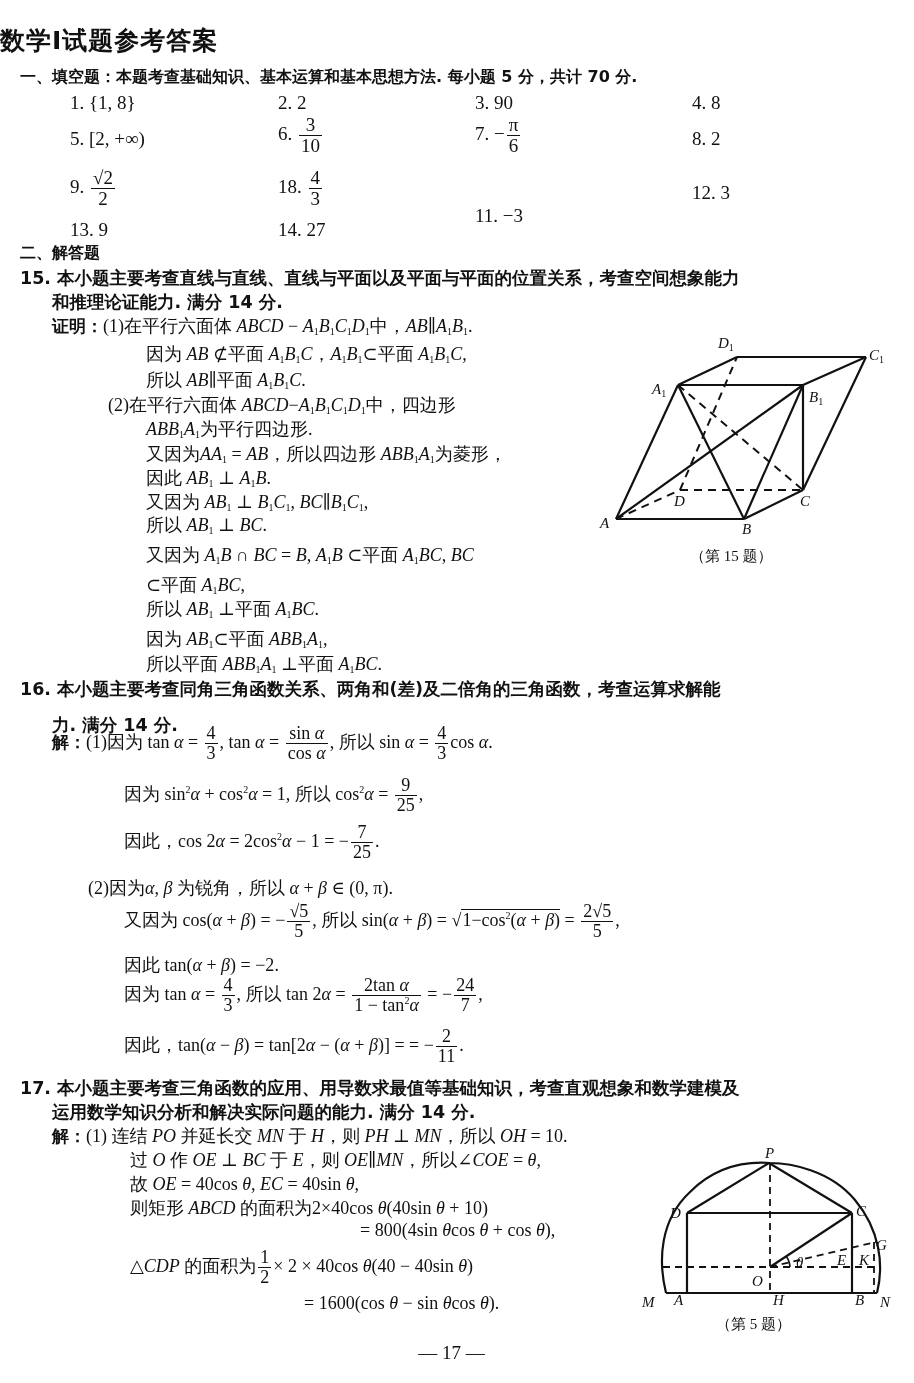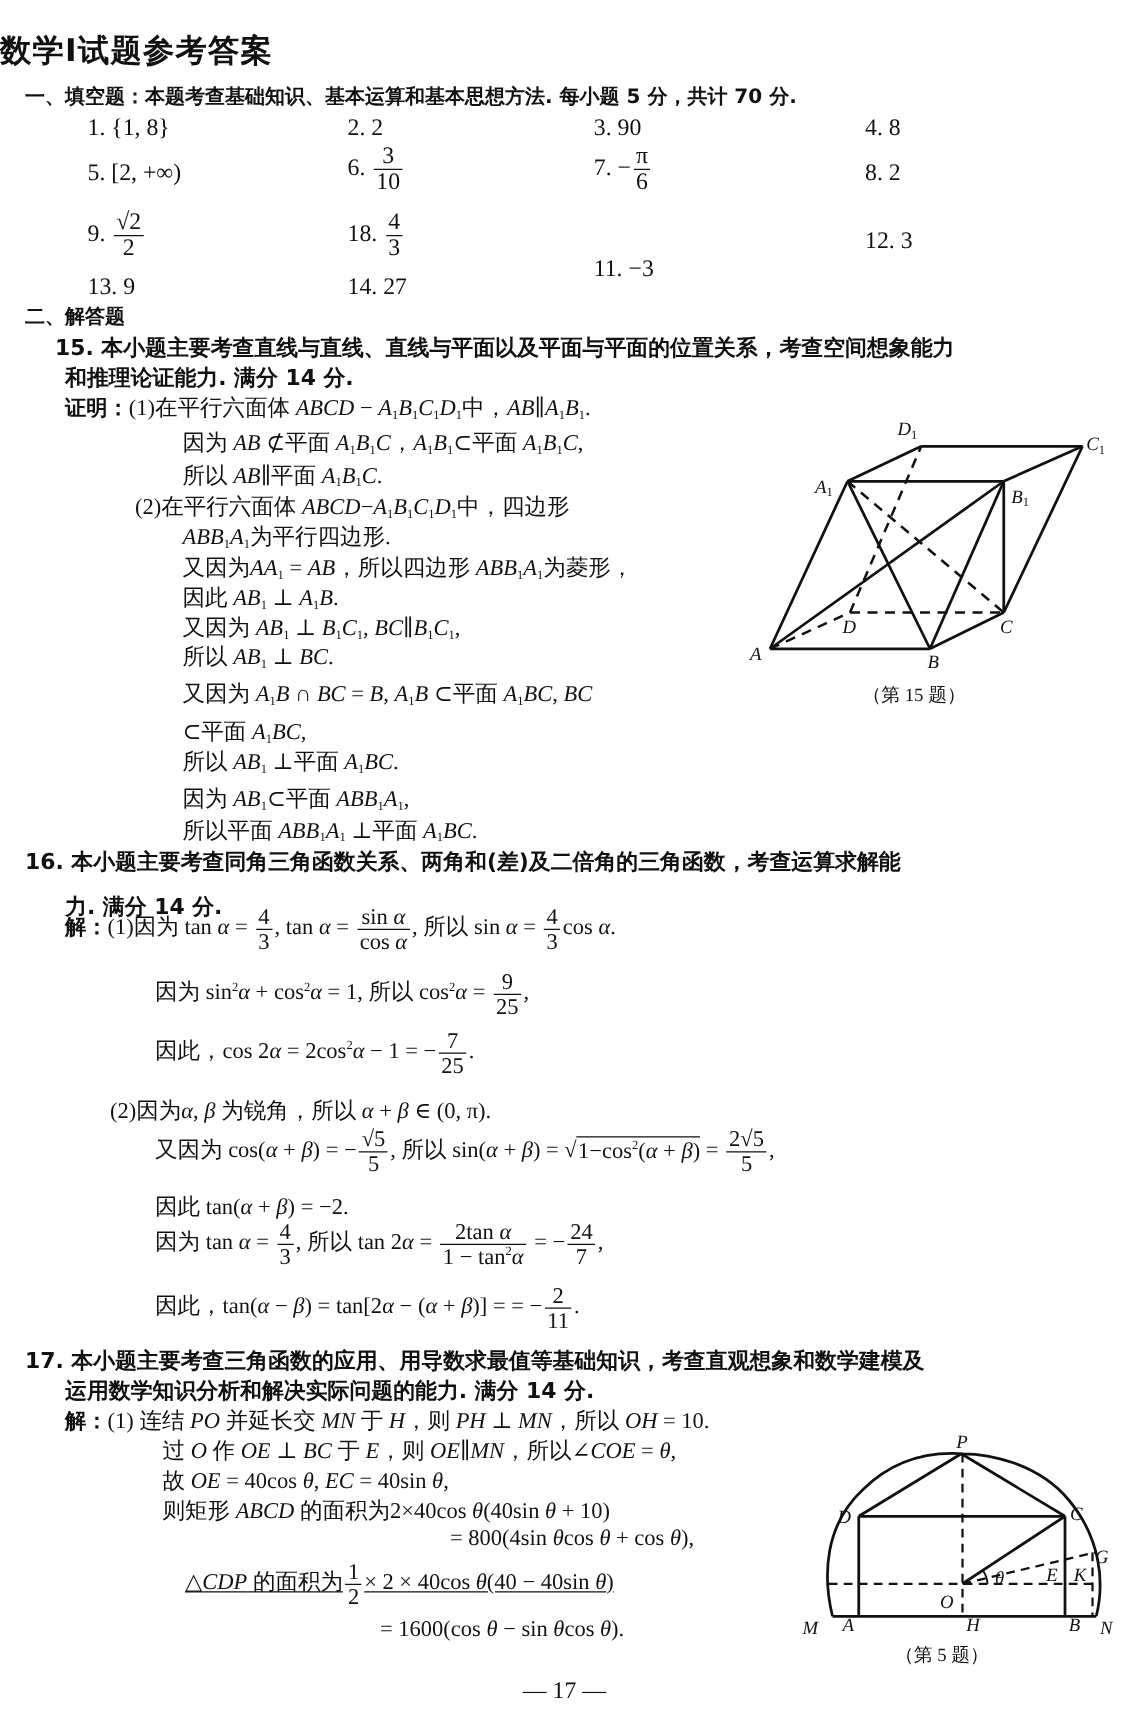"15." div.abs { margin-left: 24px -> none }
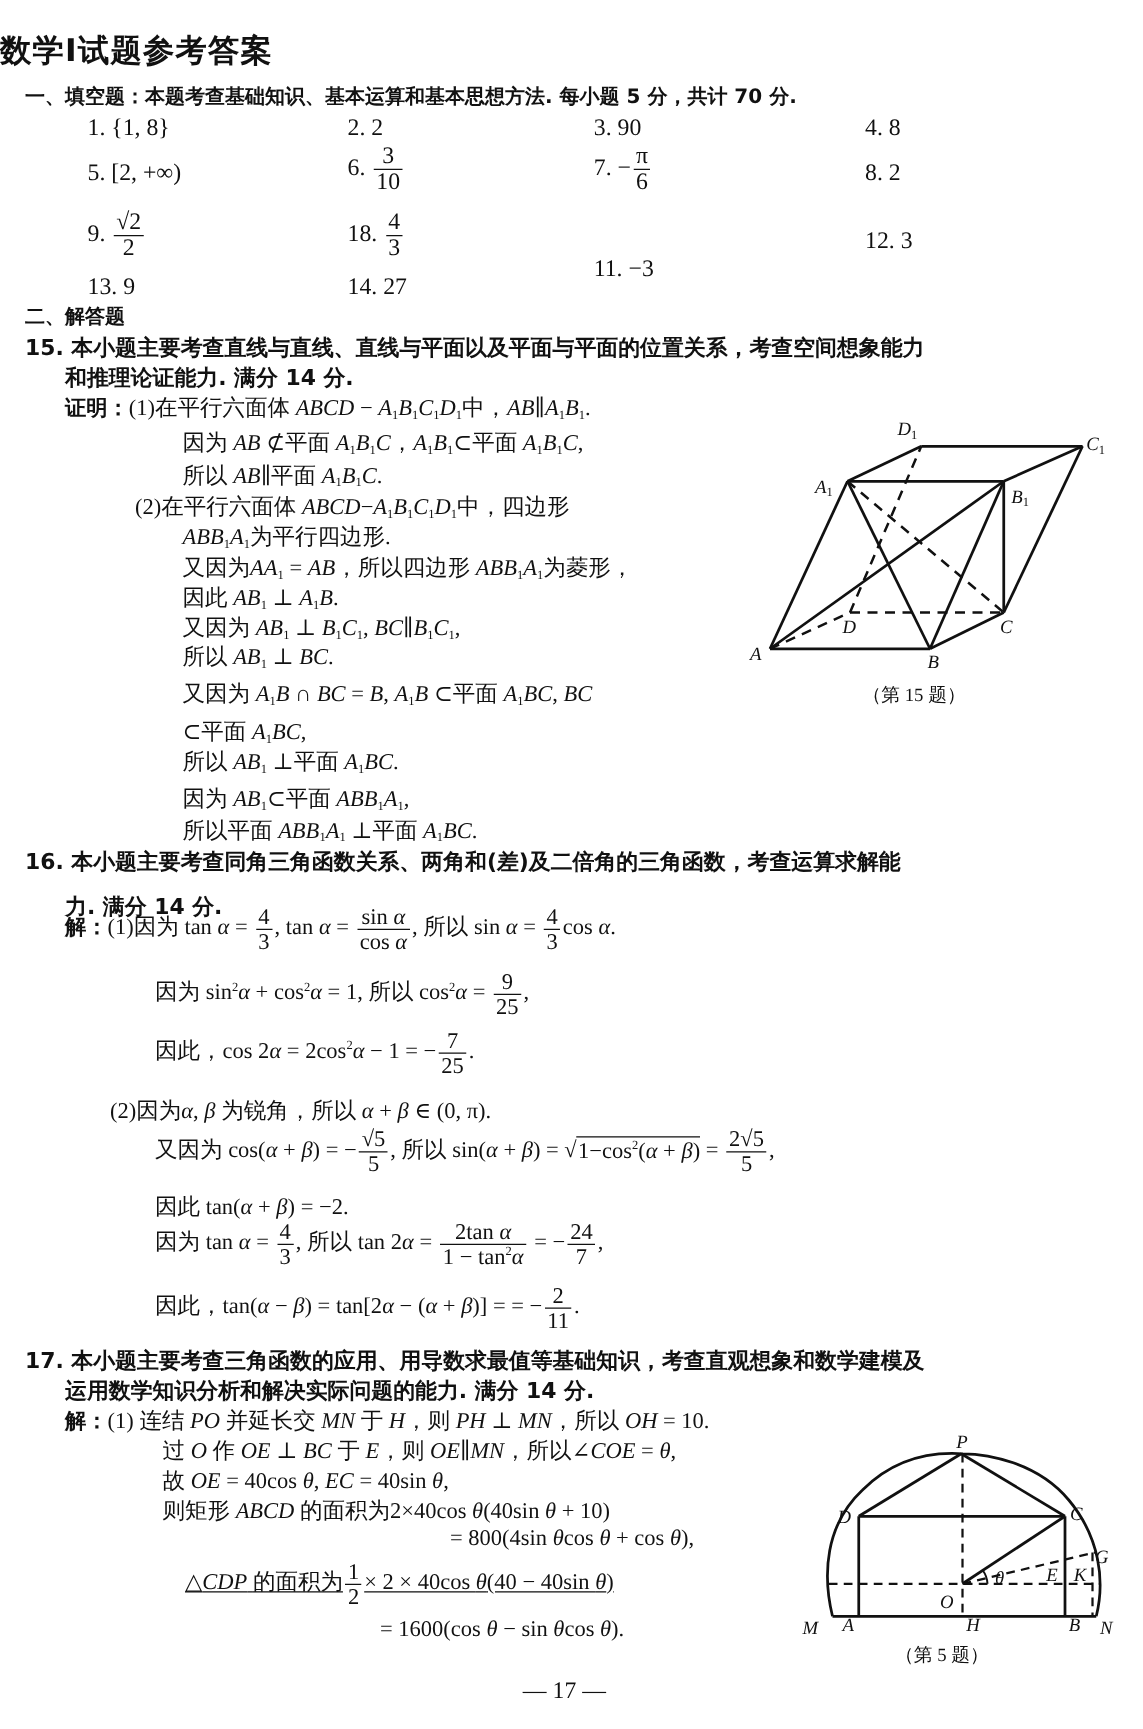"△CDP 的面积为 × 2 ×" div.abs { left: 148px -> 130px; text-decoration: underline -> none }
